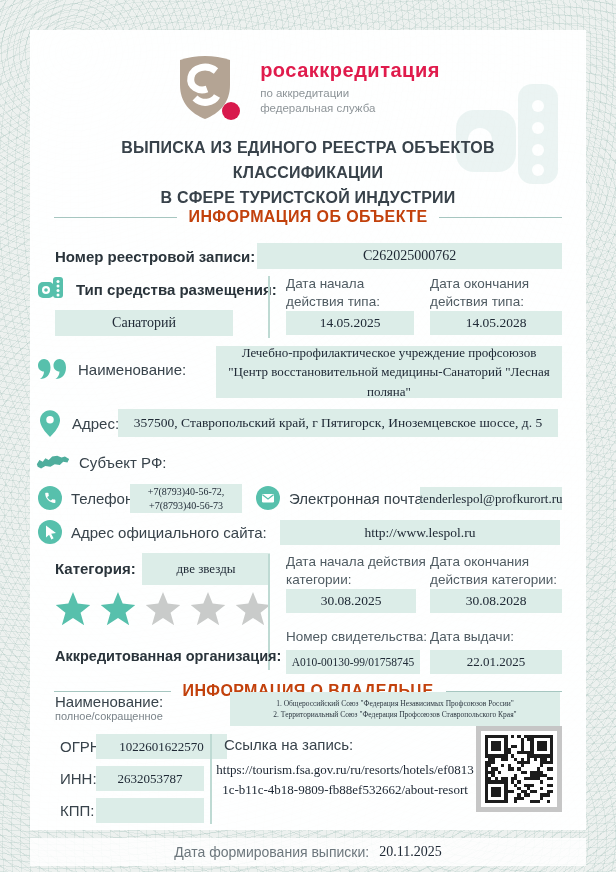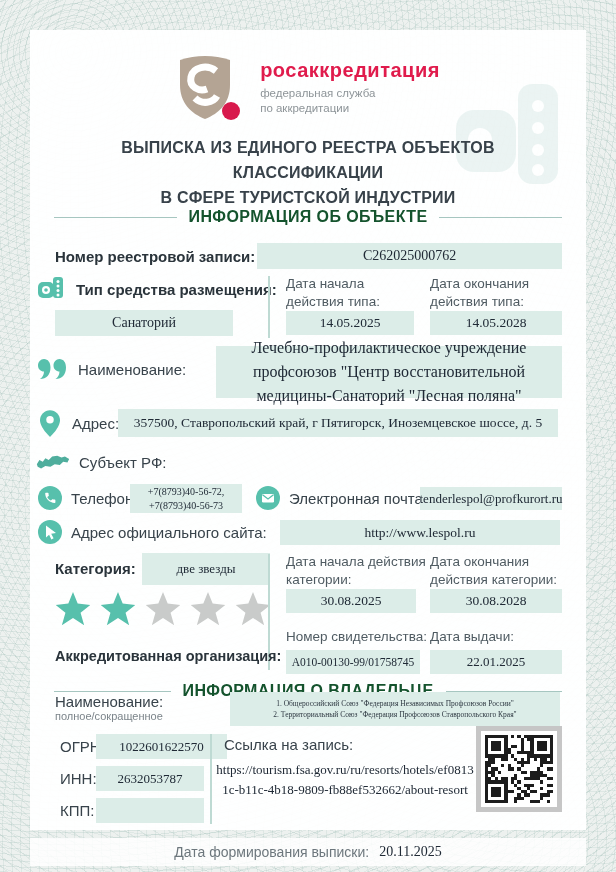"федеральная служба" div { order: before "по аккредитации" -> after "по аккредитации" }
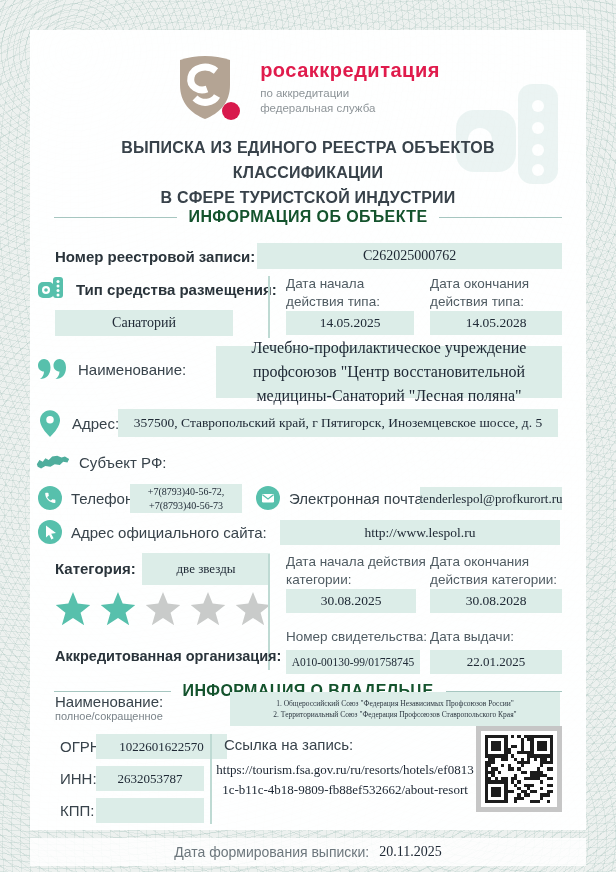"ИНФОРМАЦИЯ ОБ ОБЪЕКТЕ" .shead { color: #14532d -> #c2410c }
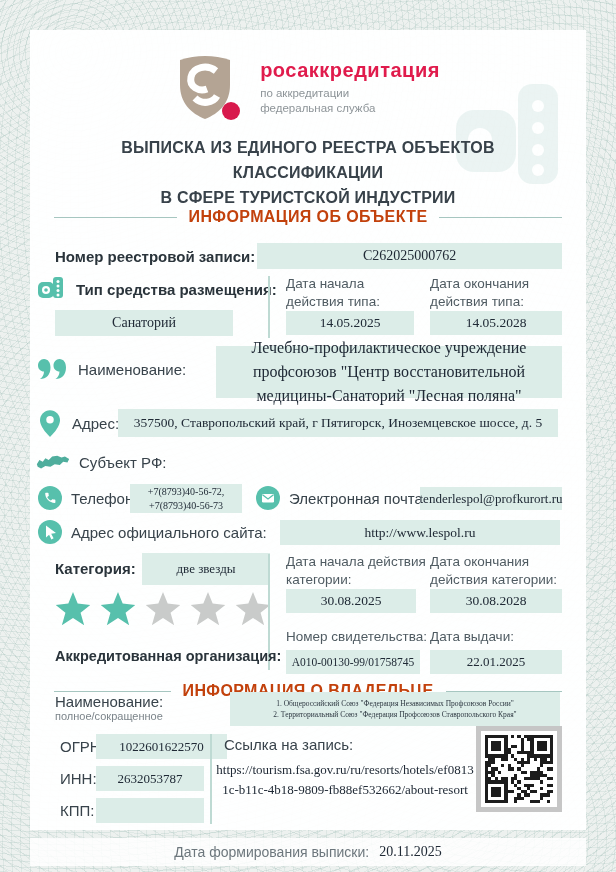"Лечебно-профилактическое учреждение" div.abs { font-size: 16px -> 13px }
